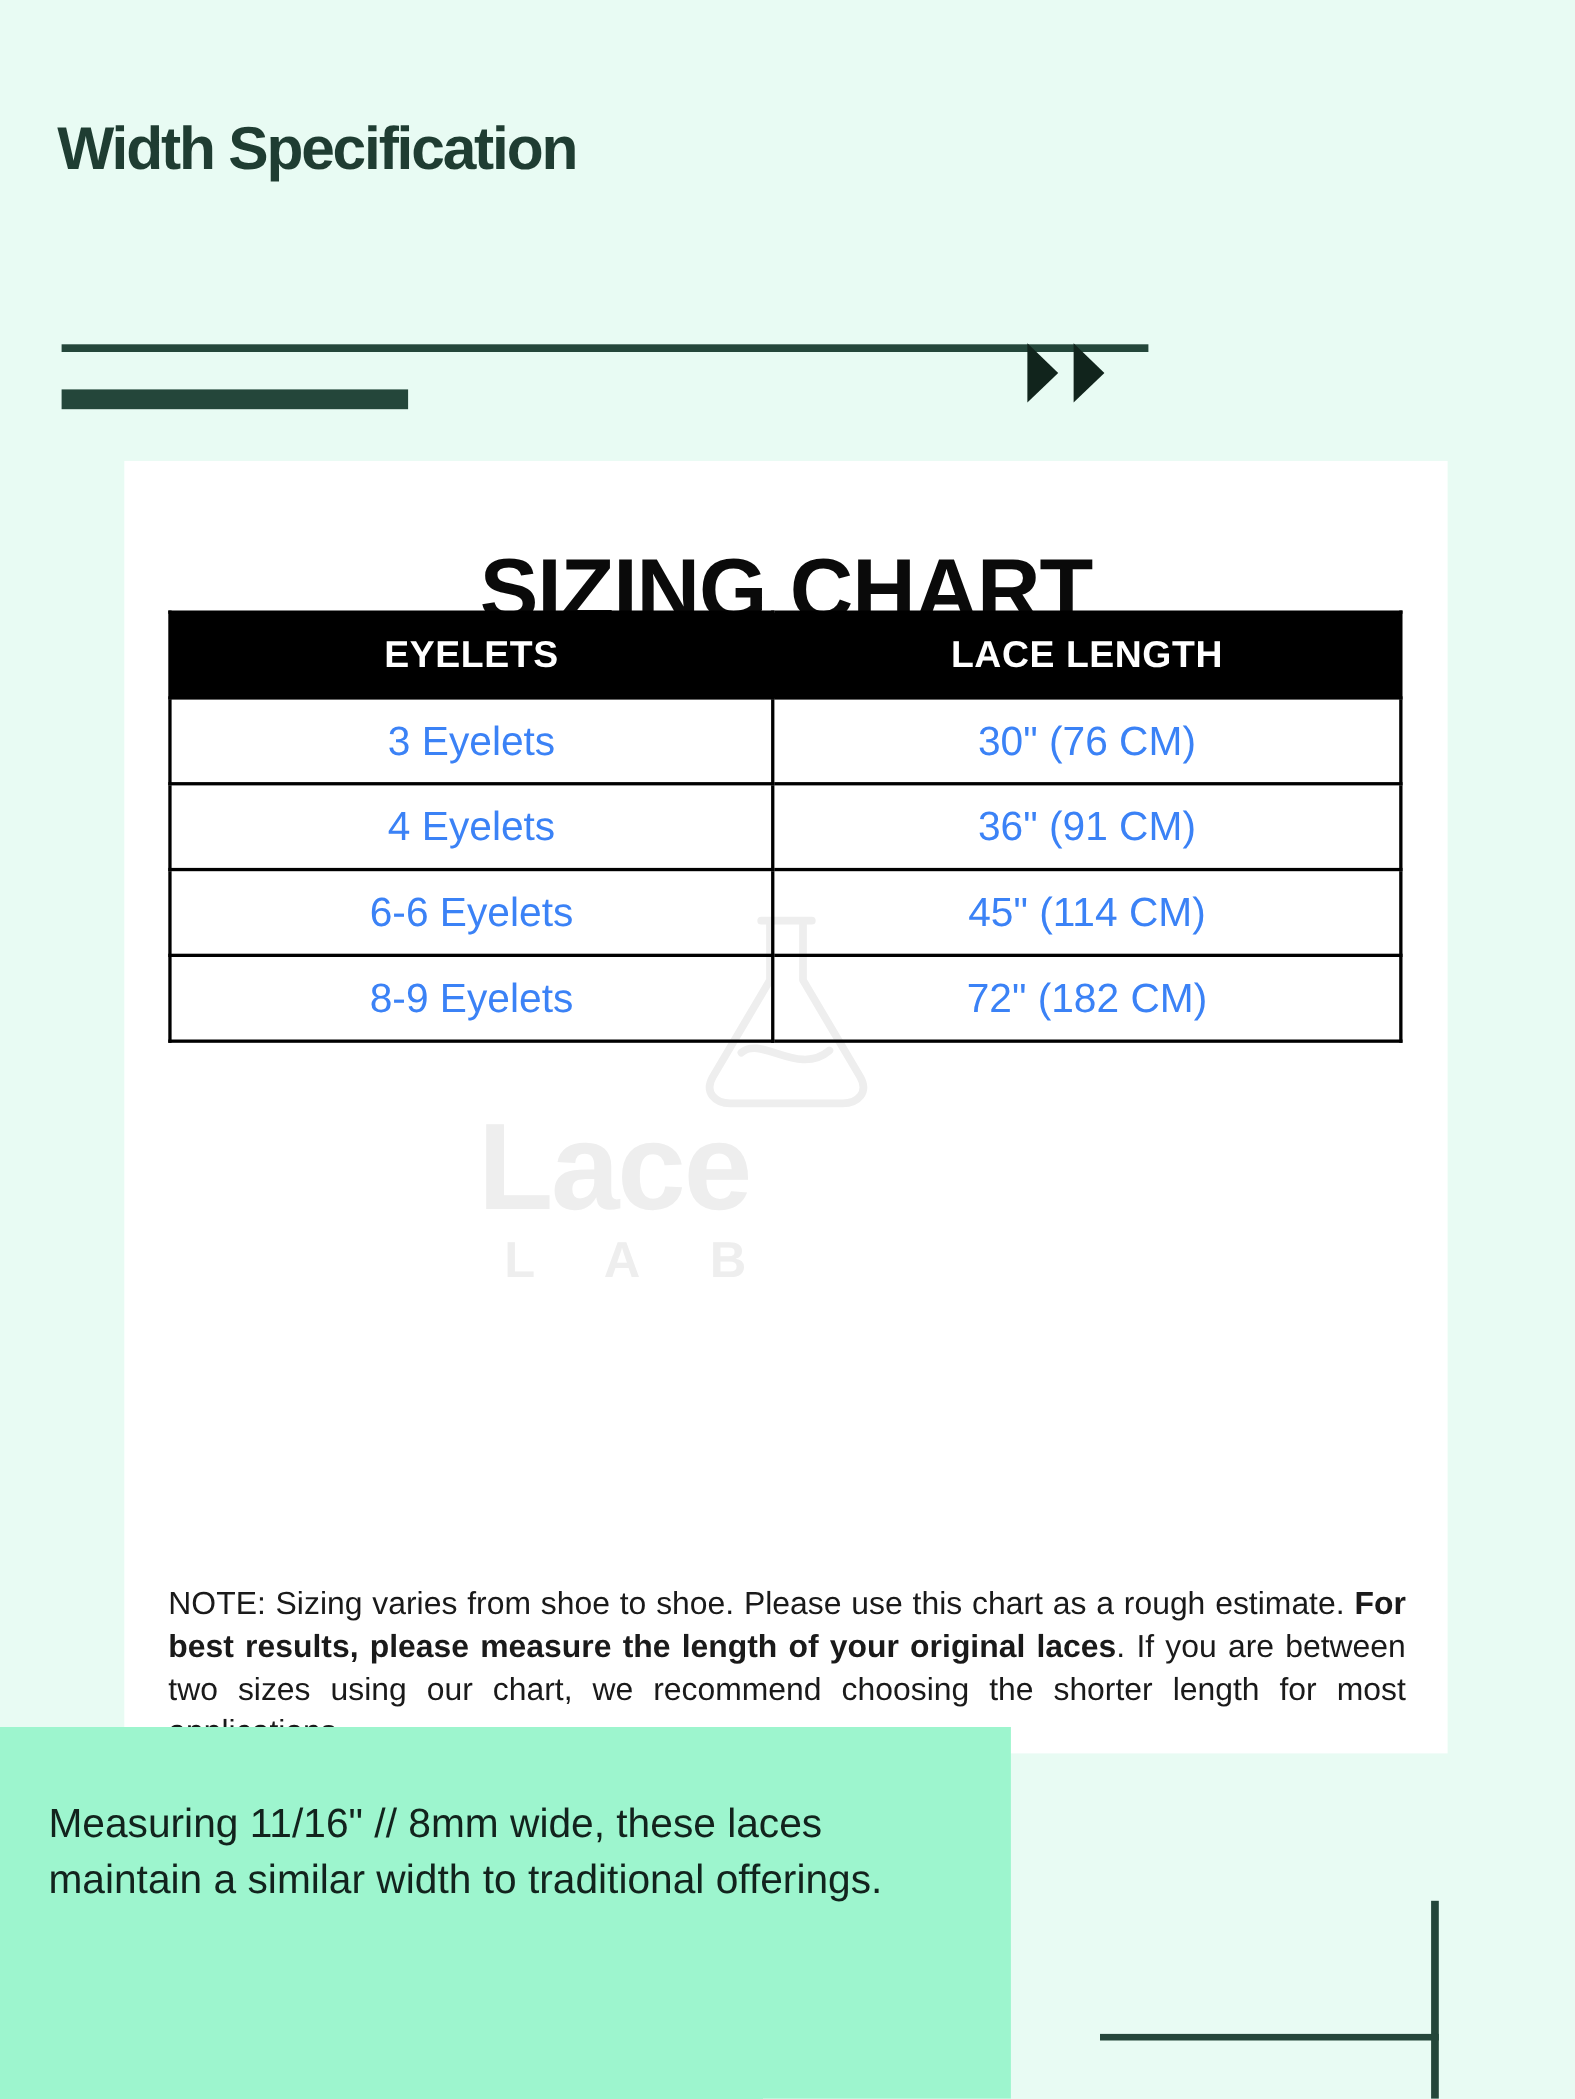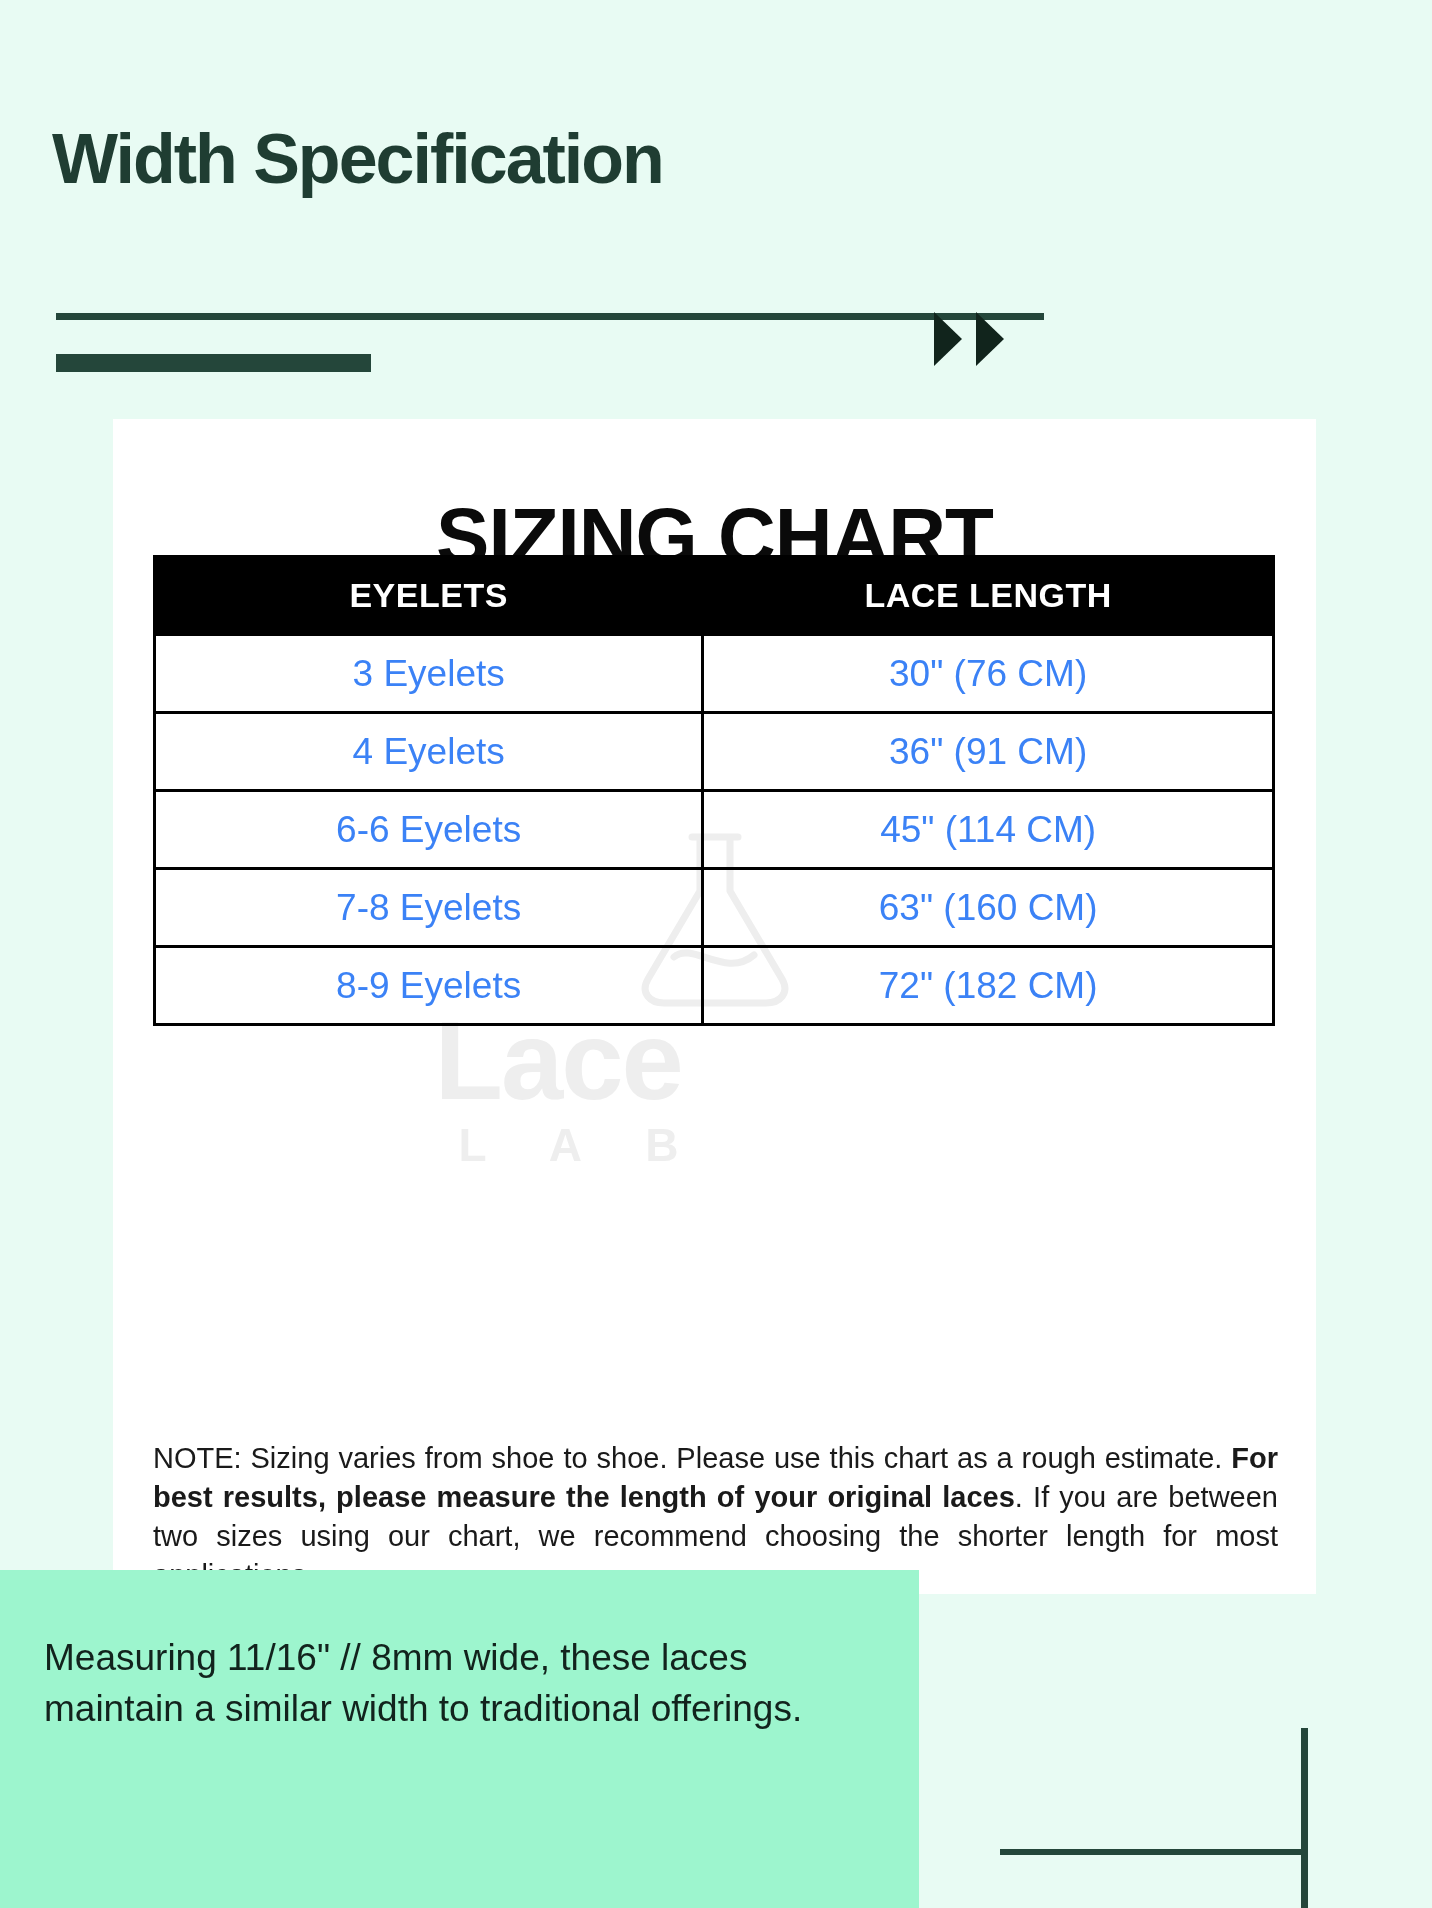"Width Specification" .header-title { font-size: 70px -> 55px; top: 124px -> 108px }
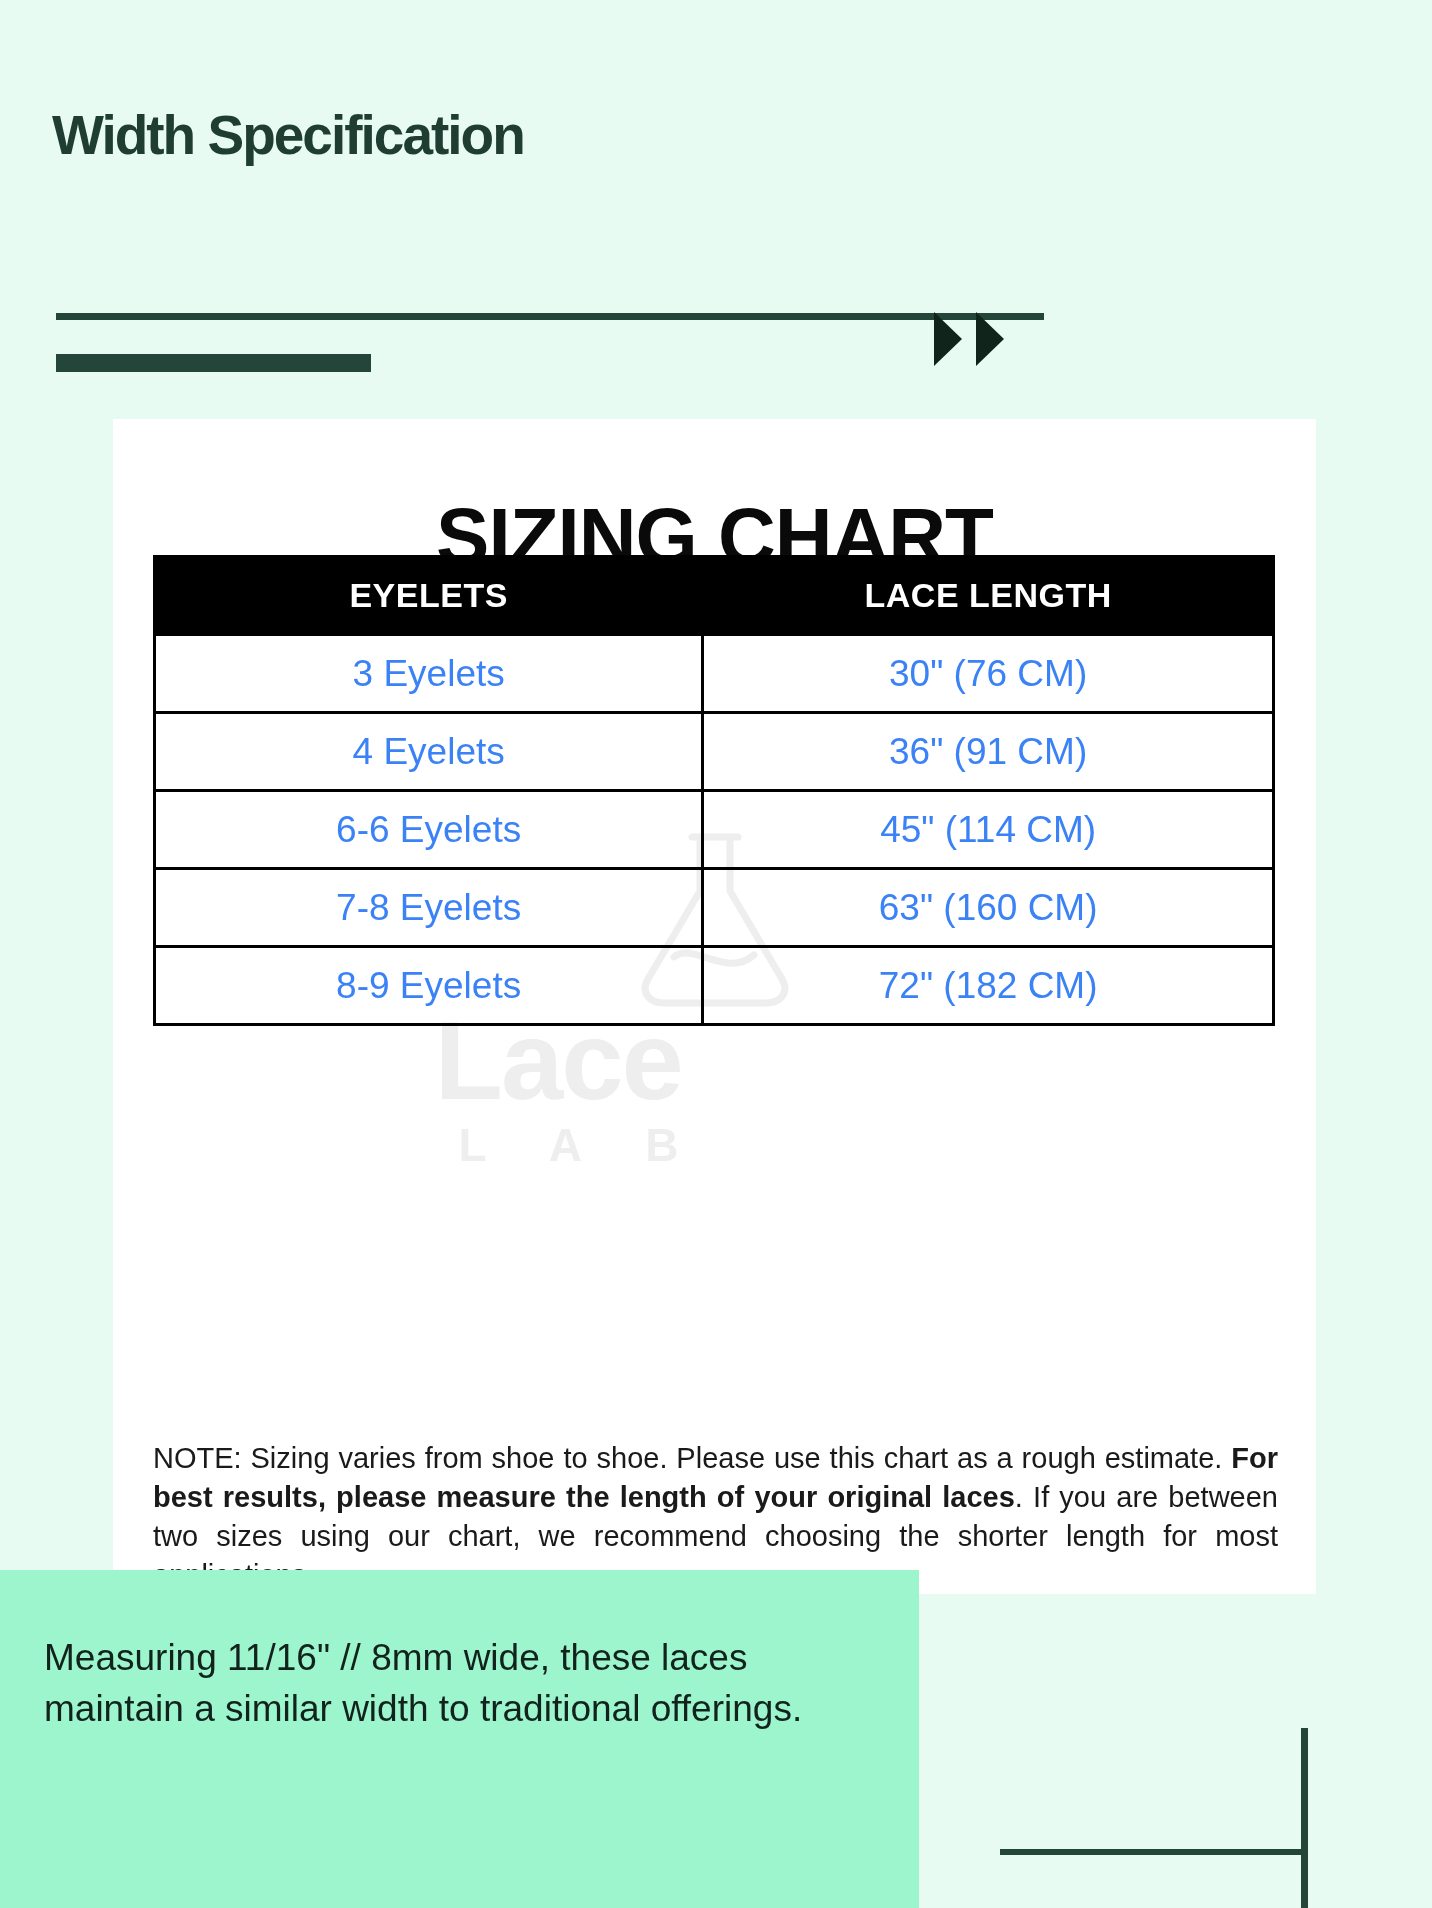"7-8 Eyelets" tr { html: <tr> <td>7-8 Eyelets</td> <td>63" (160 CM)</td> </tr> -> none }
